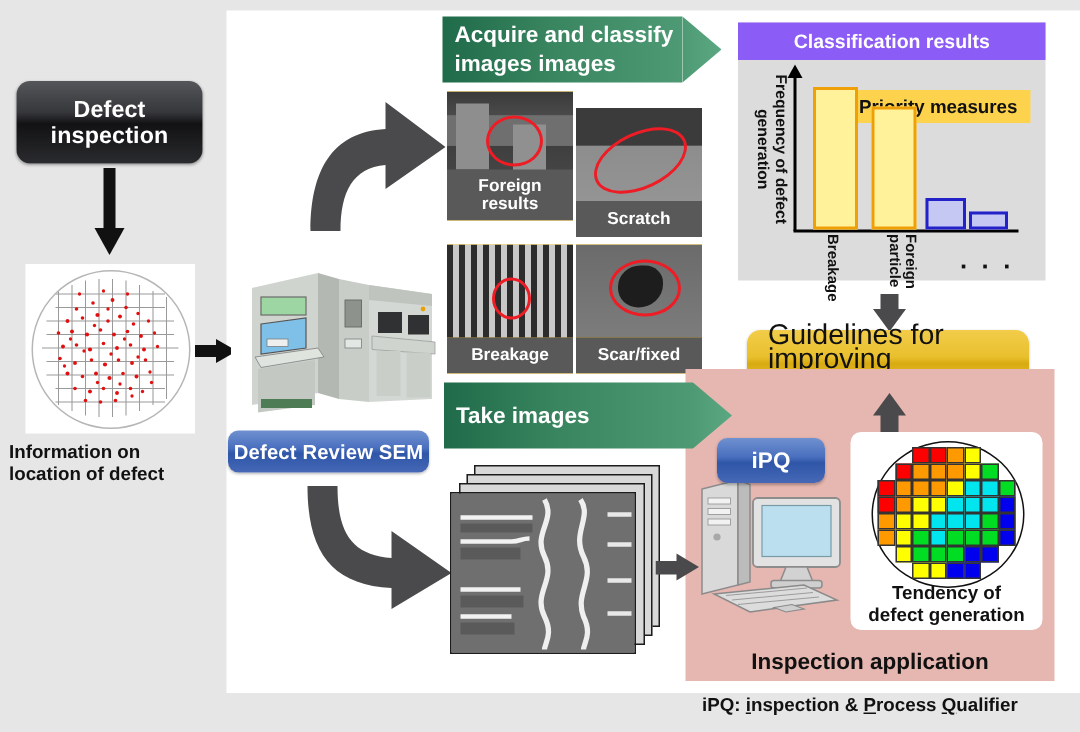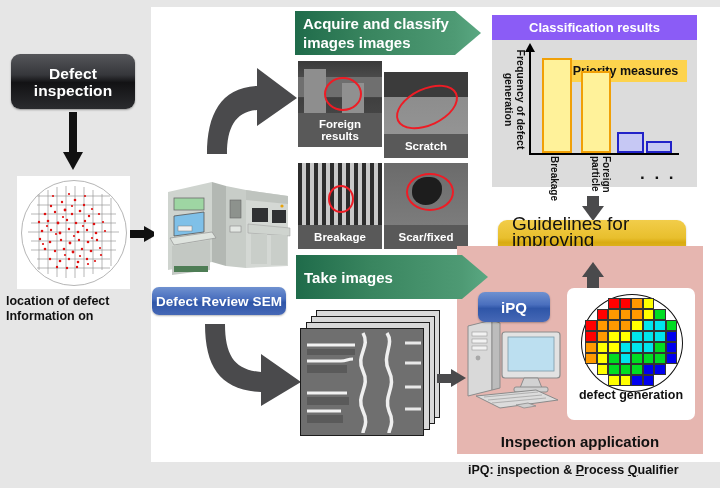"location of defect" div { order: before "Information on" -> after "Information on" }
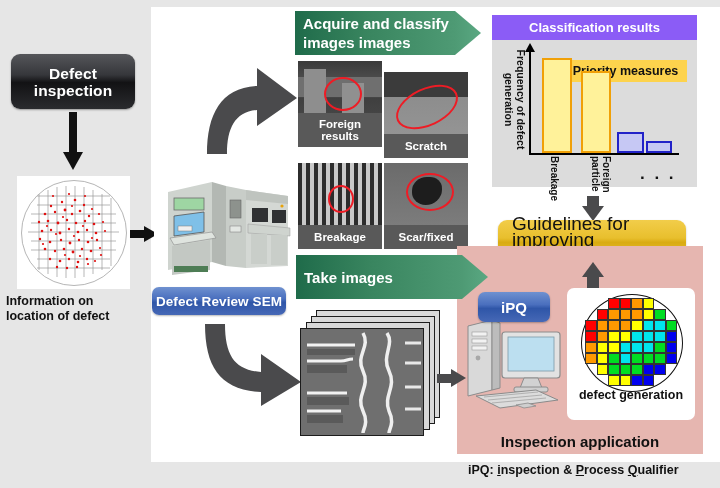"Tendency of" div { html: none -> <div>Tendency of</div> }
